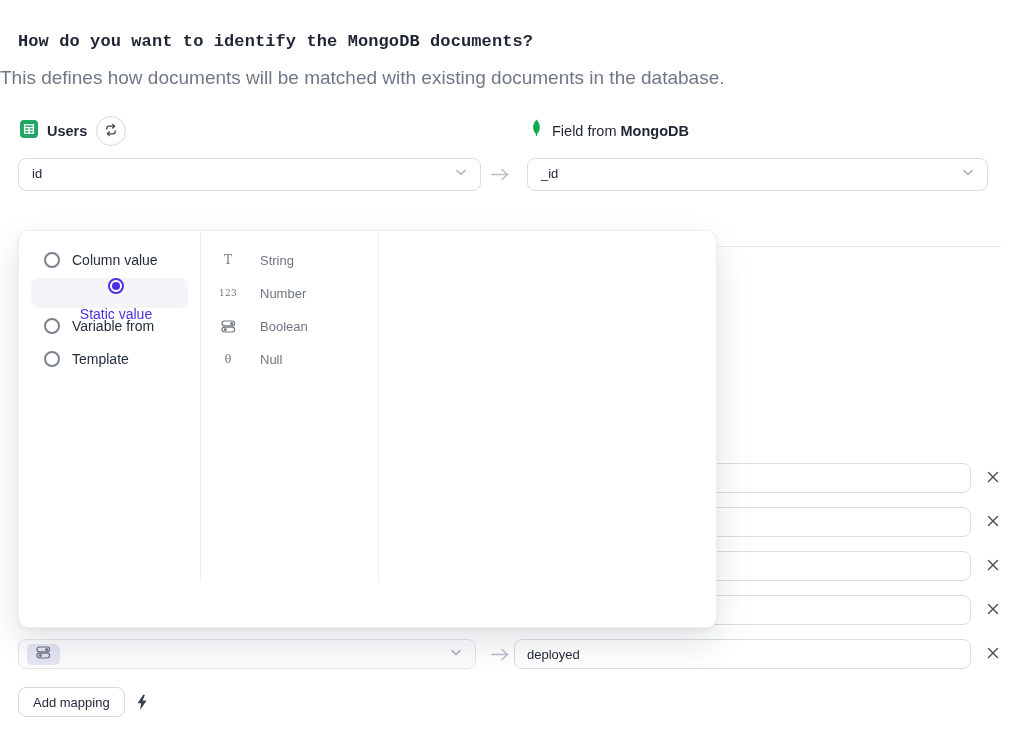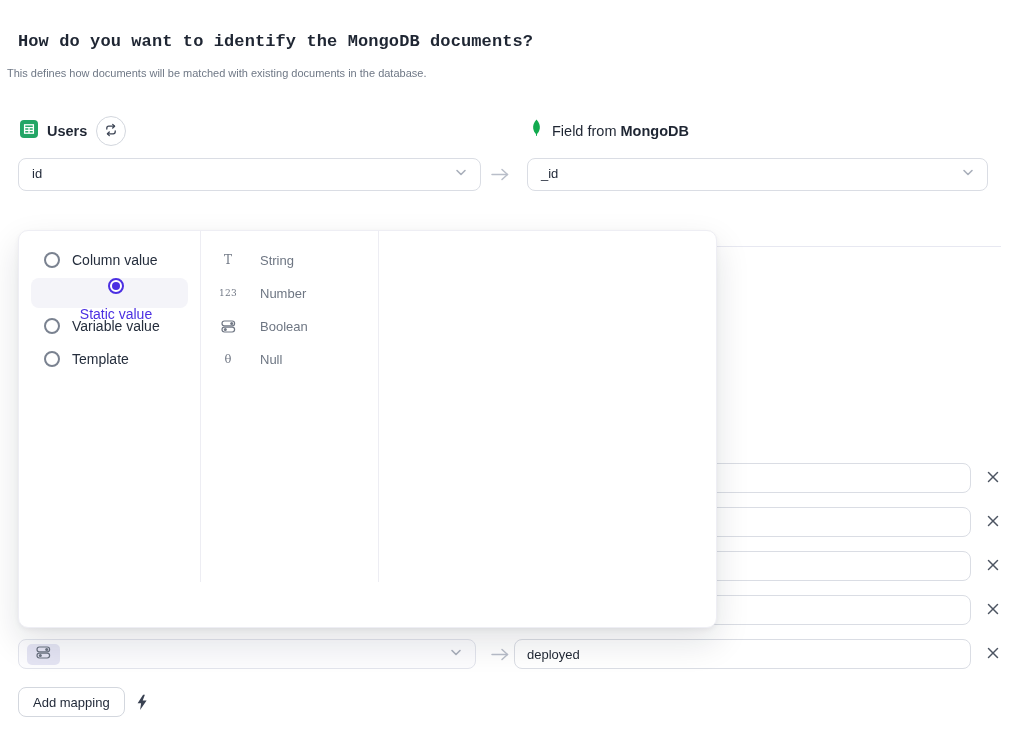"This defines how documents will" .page-subtitle { font-size: 11px -> 19px; left: 7px -> 0 }
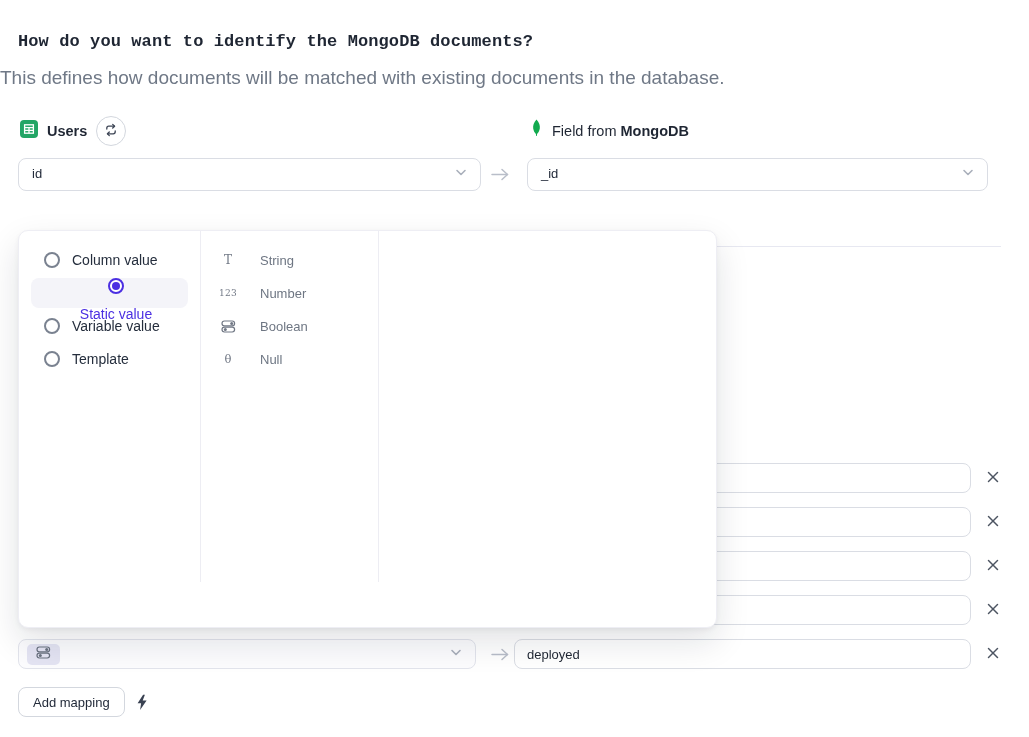"Variable value" span.opt-label { text: value -> from }
